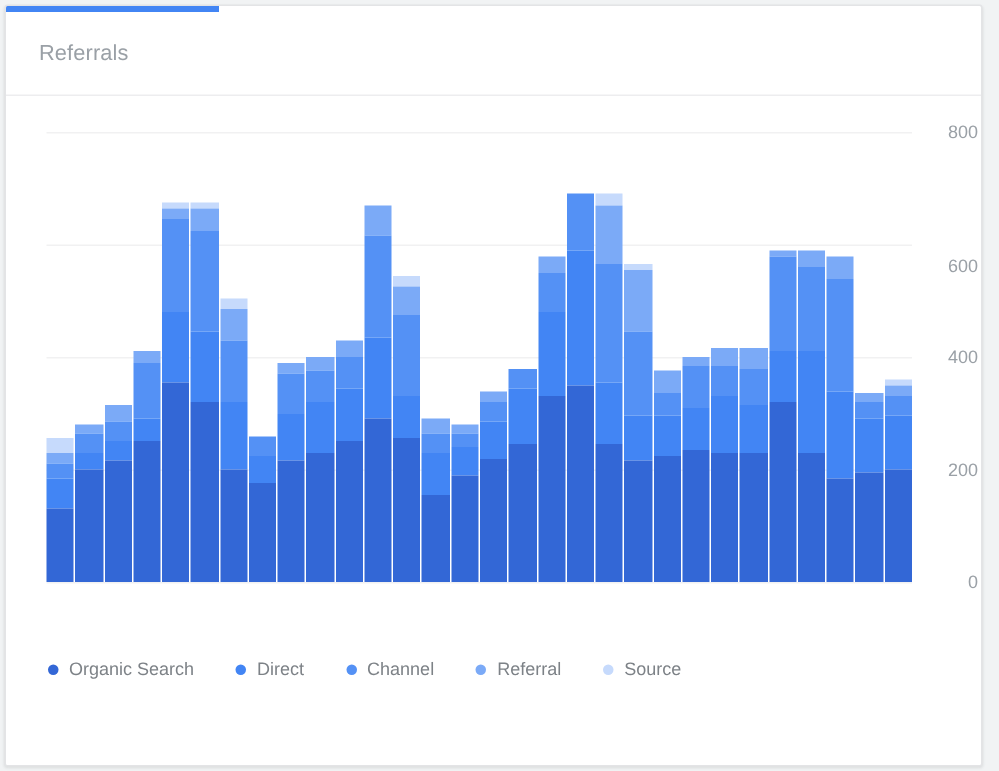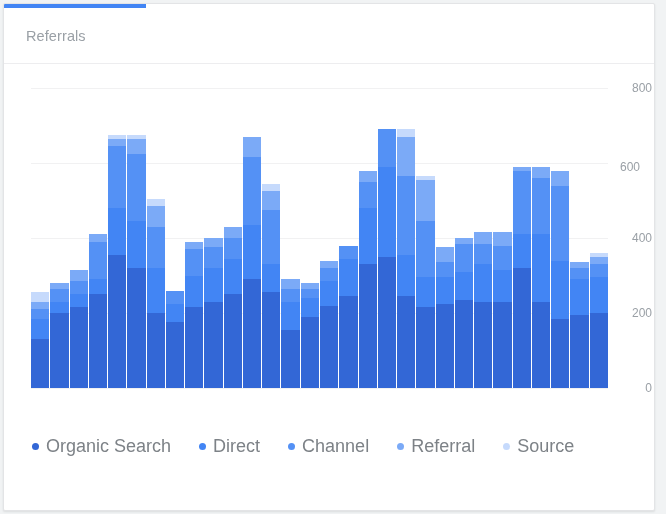"600" div.ytick { text-align: center -> none; top: 102px -> 112px }
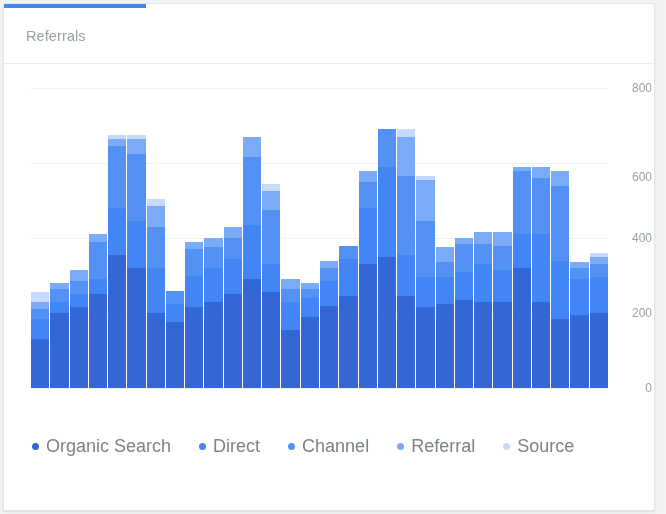"Organic Search" .lg-label { font-size: 18px -> 12px }
